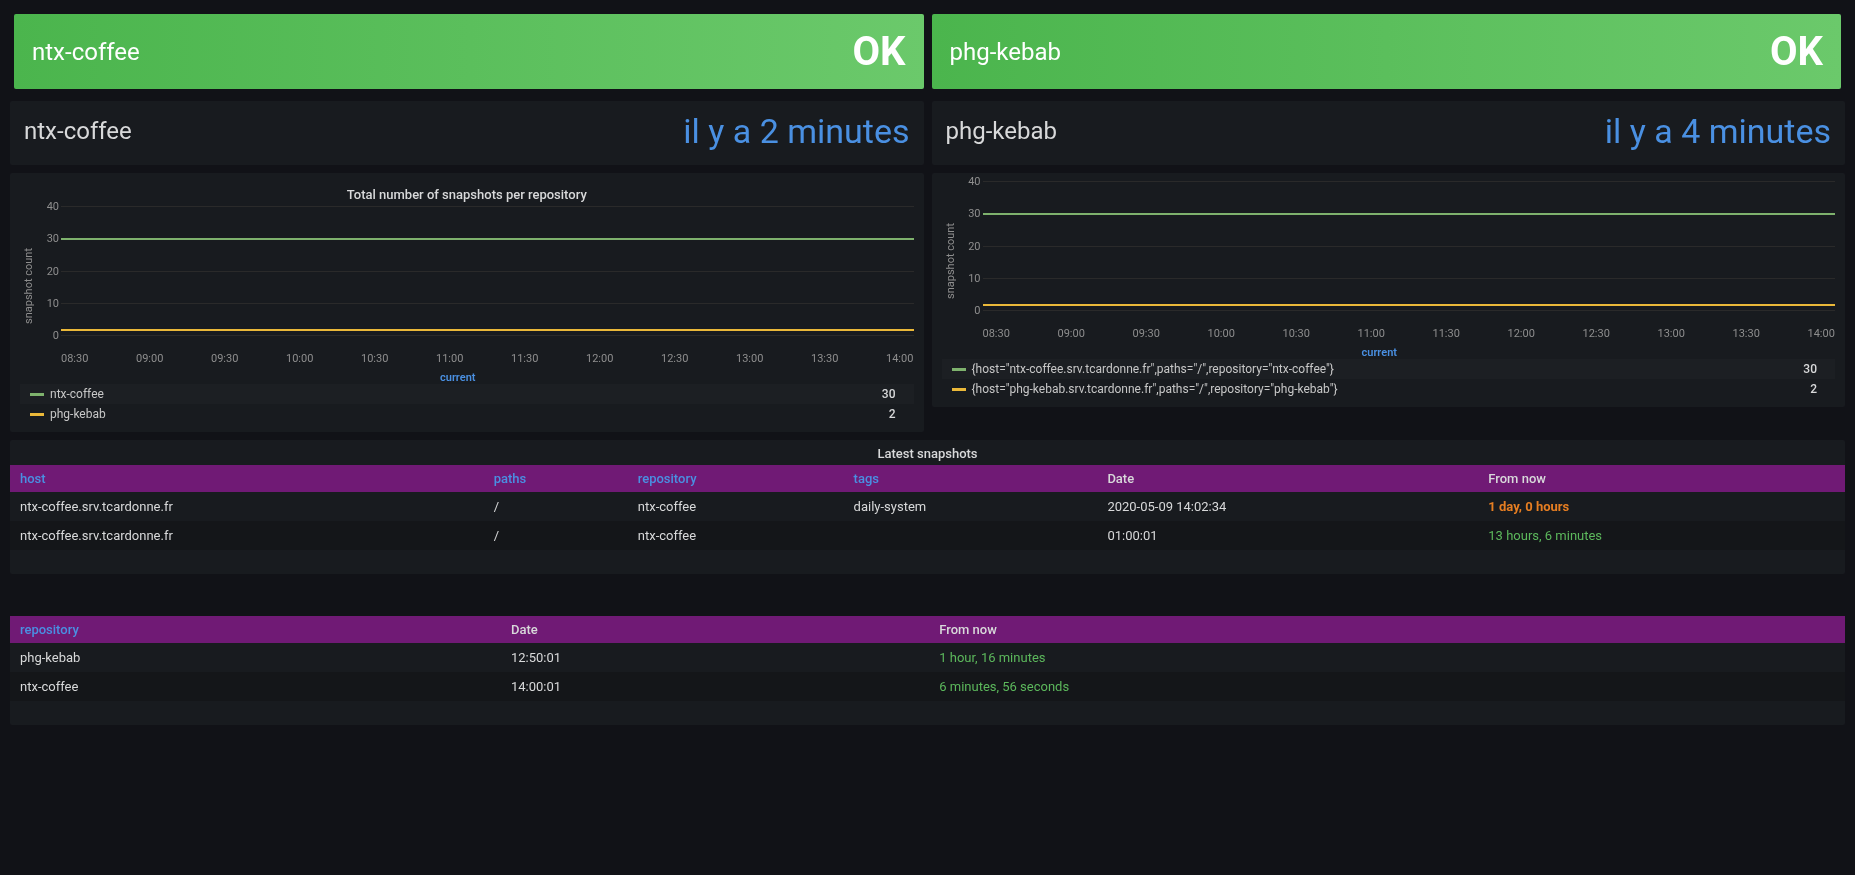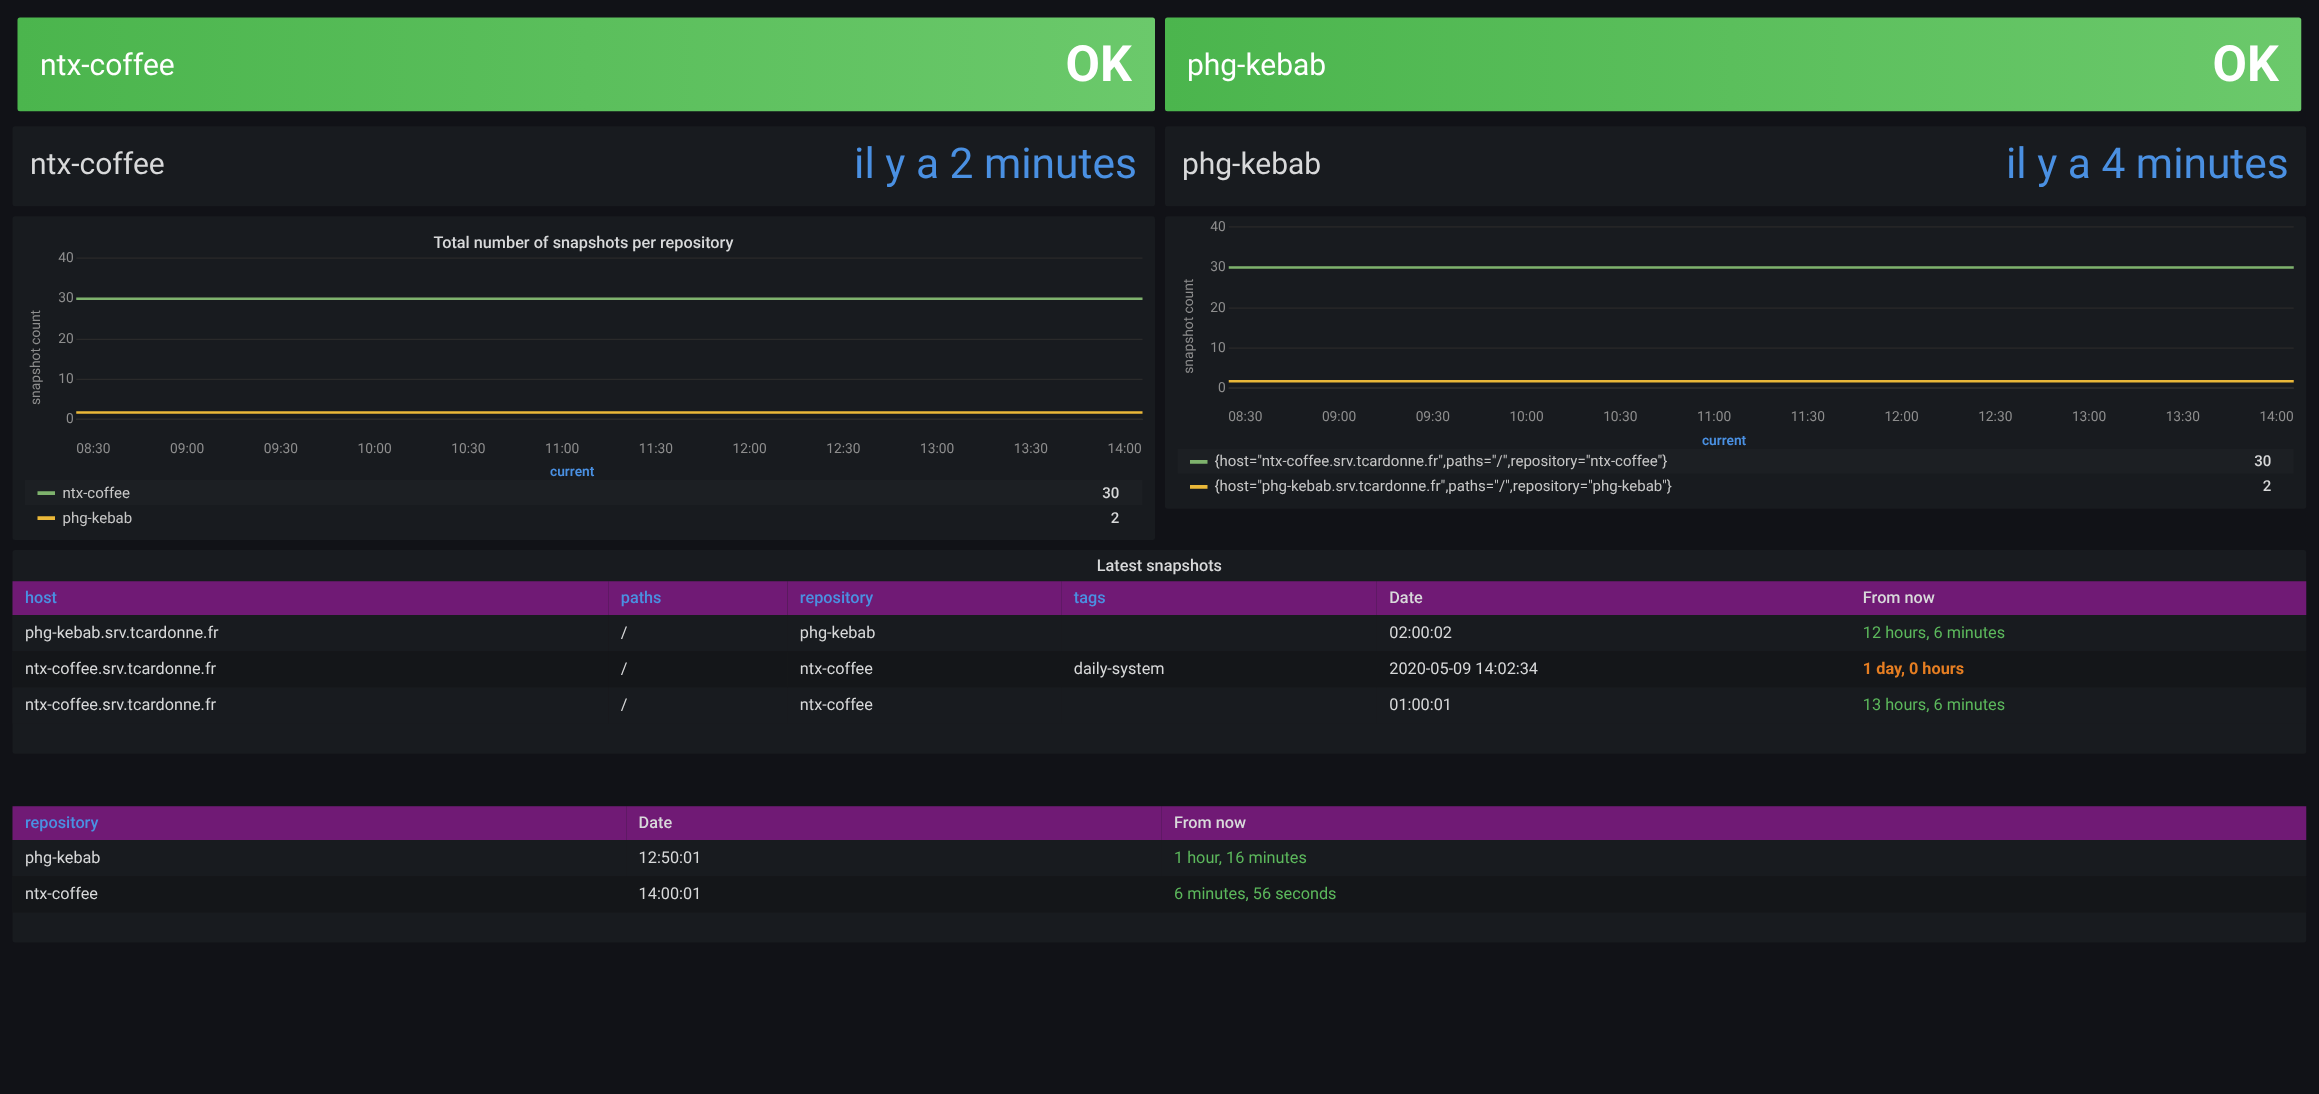"phg-kebab.srv.tcardonne.fr" tr { html: <tr> <td>phg-kebab.srv.tcardonne.fr</td> <td>/</td> <td>phg-kebab</td> <td></td> <td>02:00:02</td> <td>12 hours, 6 minutes</td> </tr> -> none }
